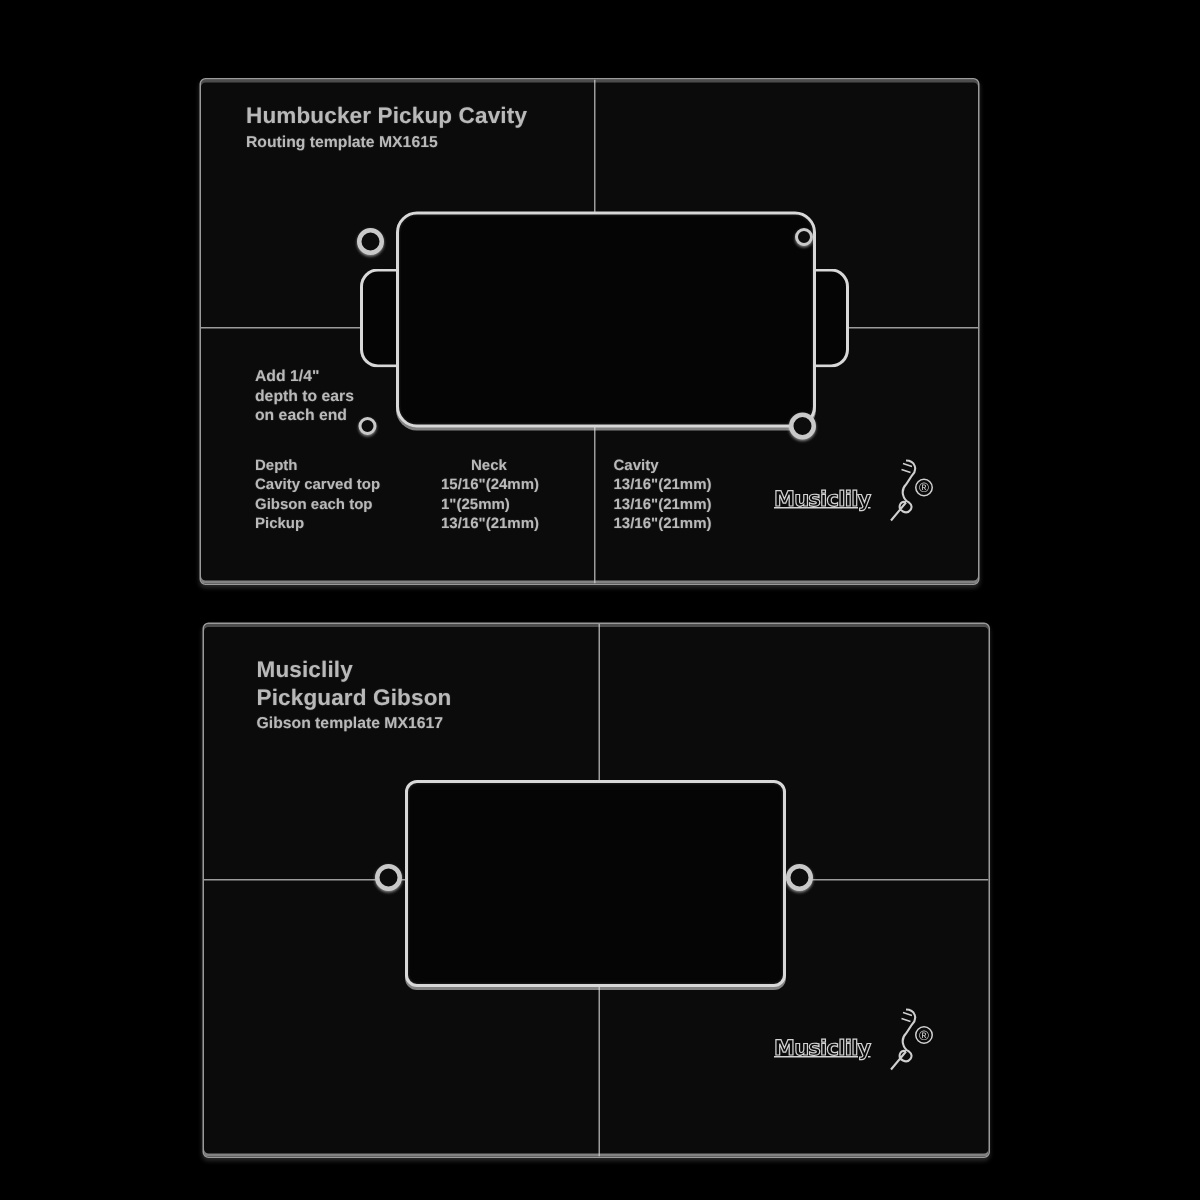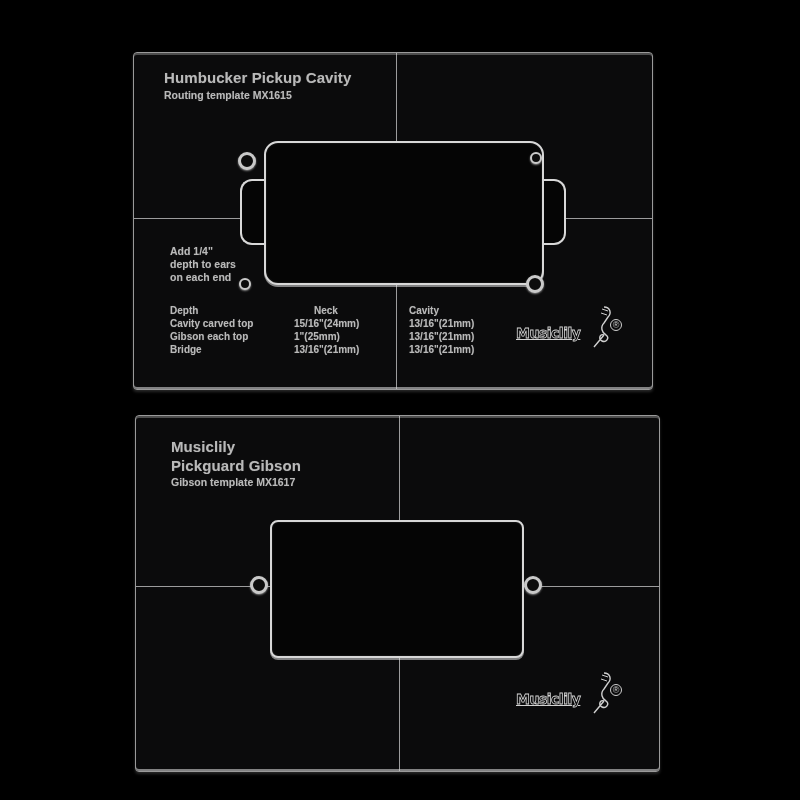"Bridge" div.txt { text: Bridge -> Pickup }
